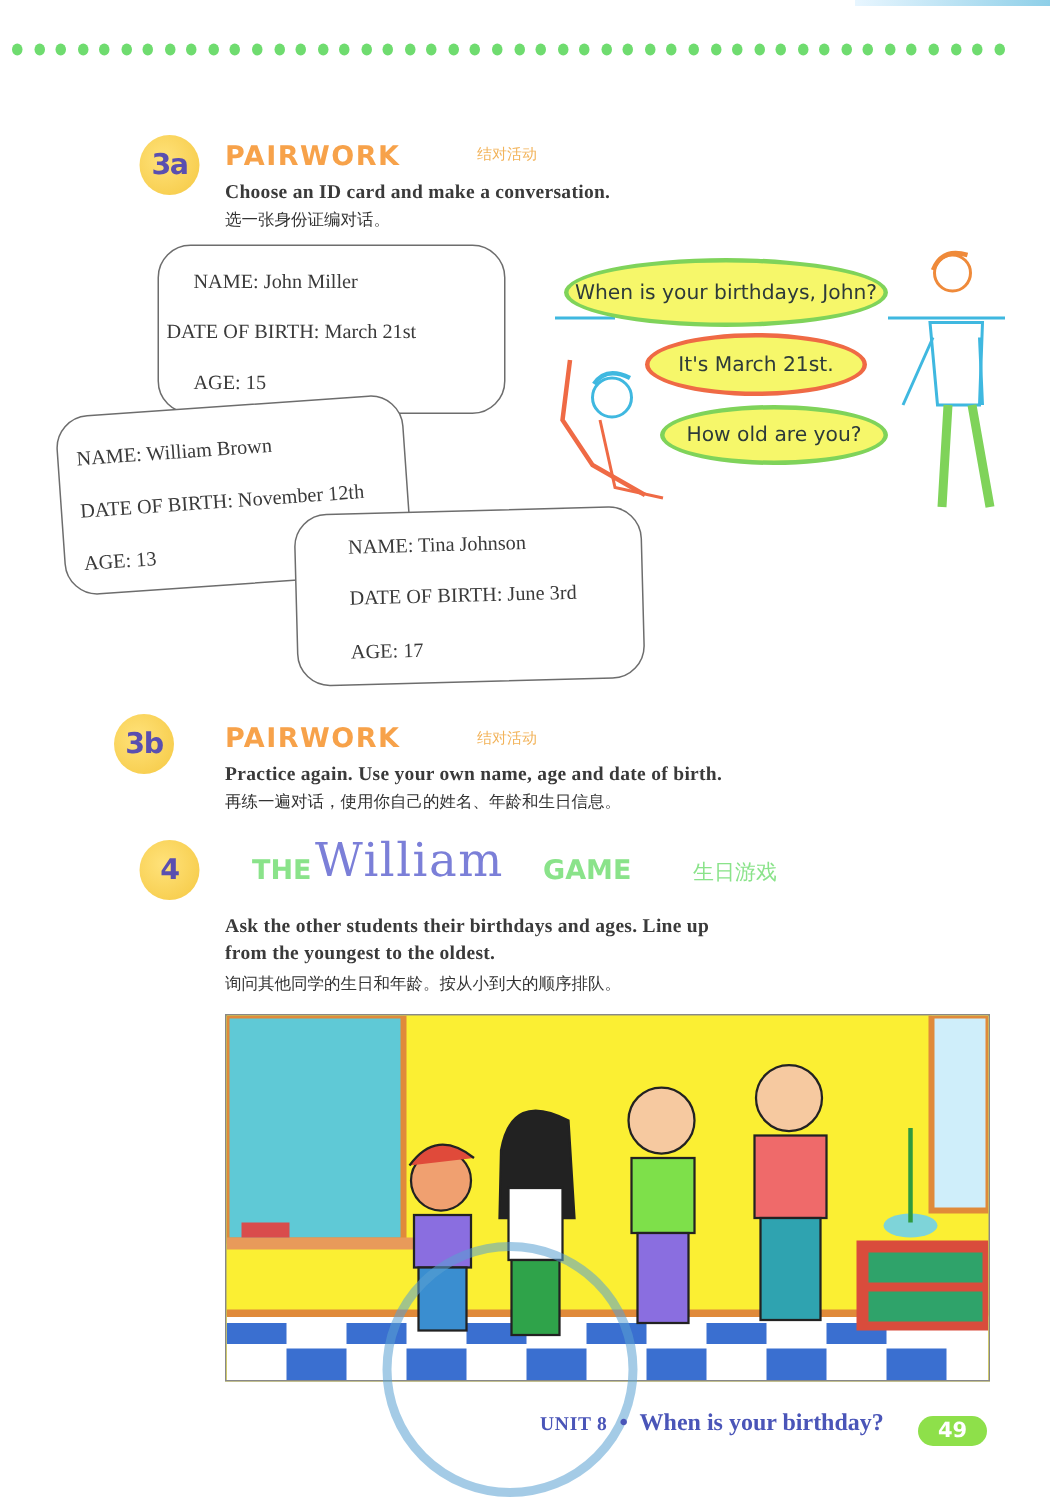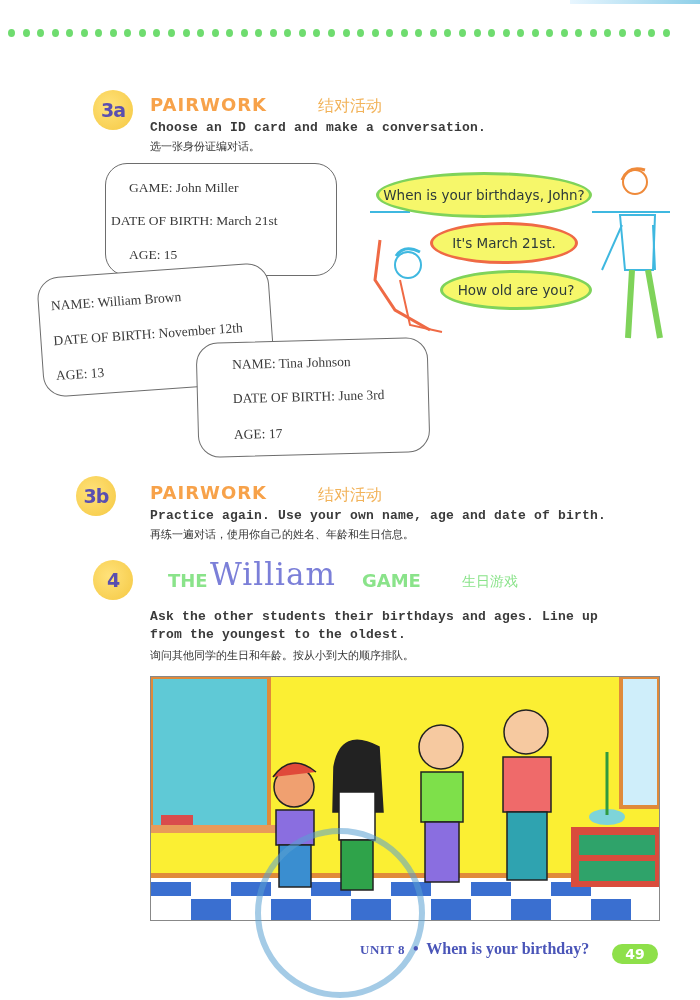"结对活动" .sec-cn { font-size: 16px -> 10px }
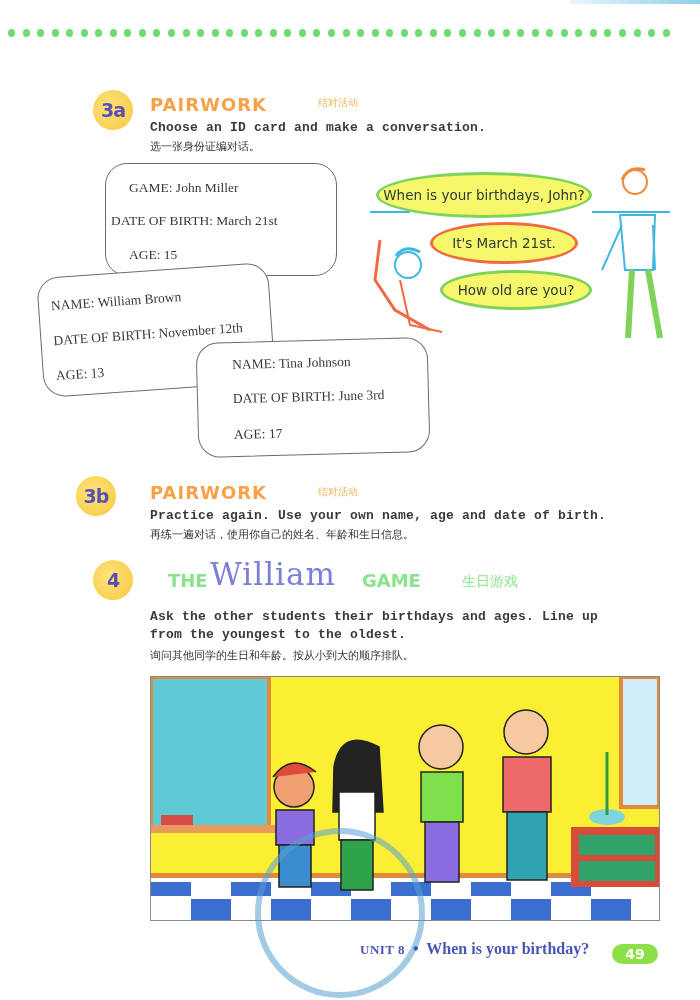"Choose an ID card and" .instr { font-family: Liberation Mono, monospace -> Liberation Serif, serif }
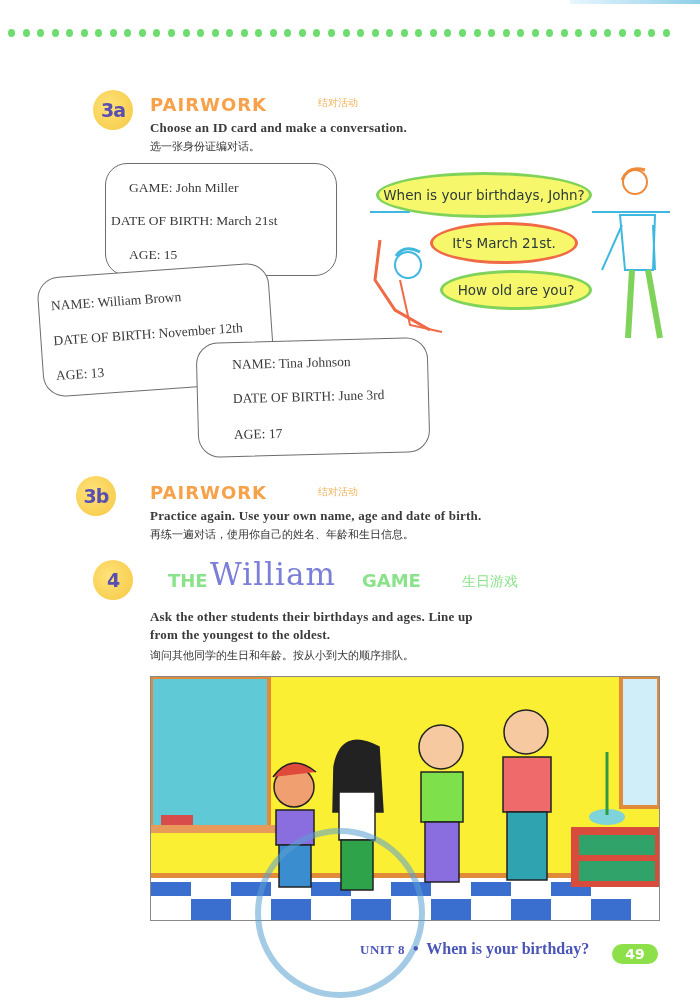"GAME: John Miller" span.ln { text: GAME -> NAME }
